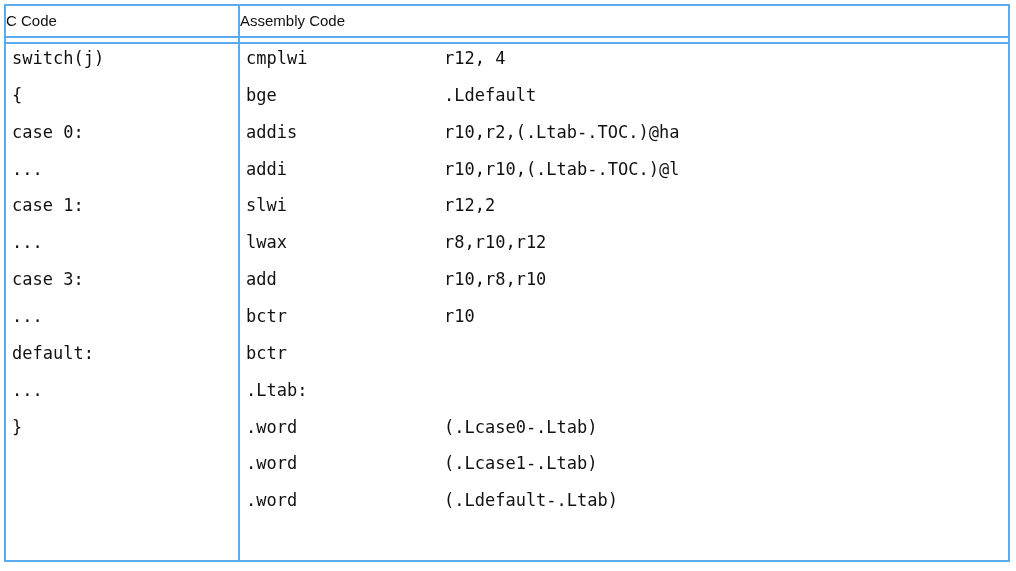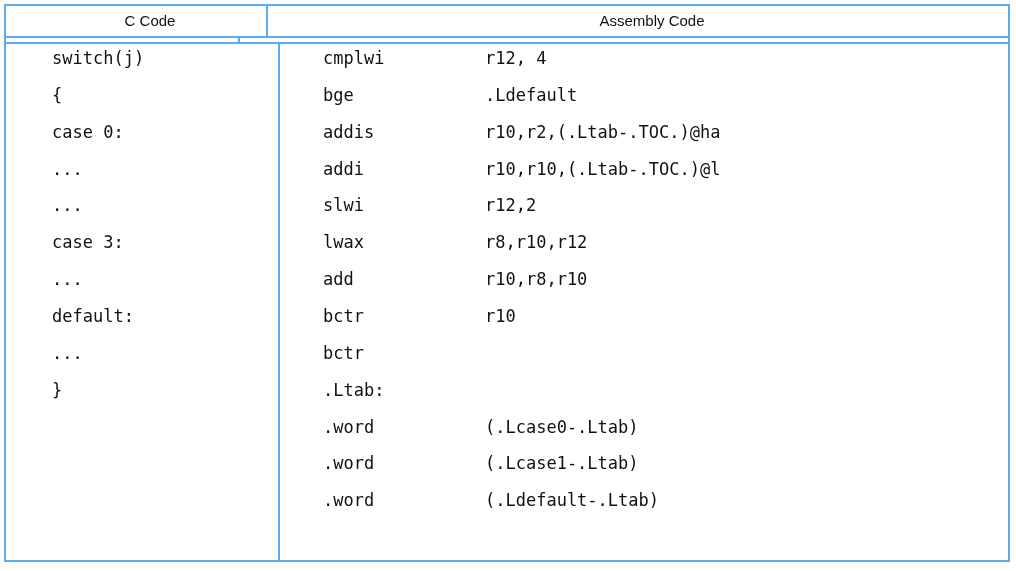"C Code" .header-label { margin-left: 28px -> none; text-align: center -> none }
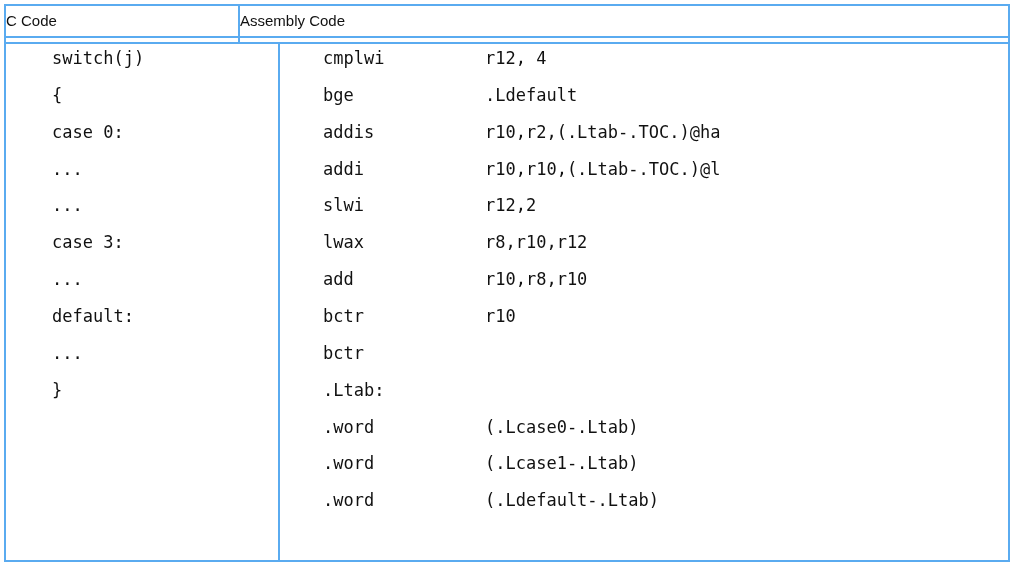"switch(j)" .col-left { margin-left: 40px -> none }
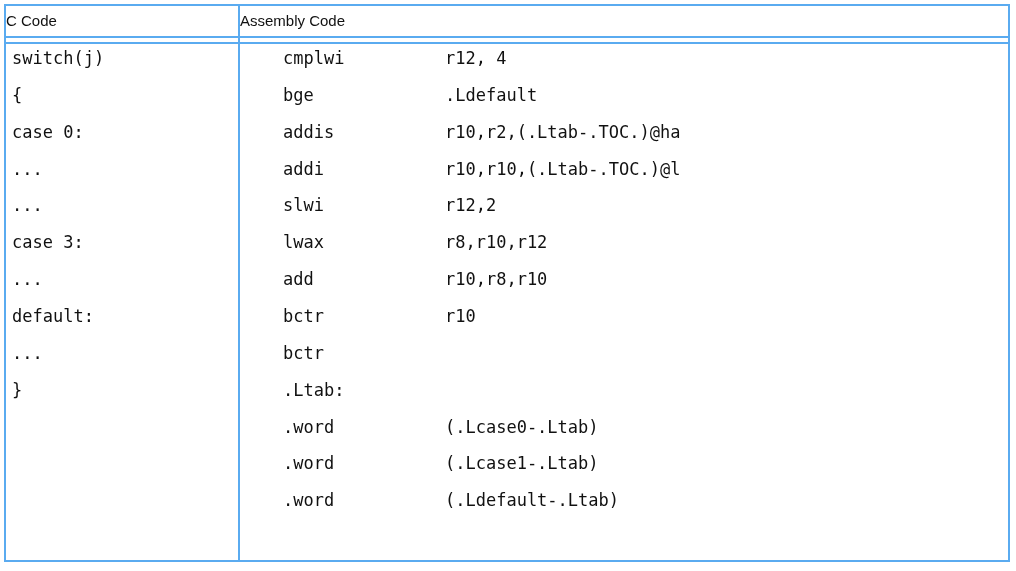"cmplwi" .mnemonic { margin-left: 37px -> none }
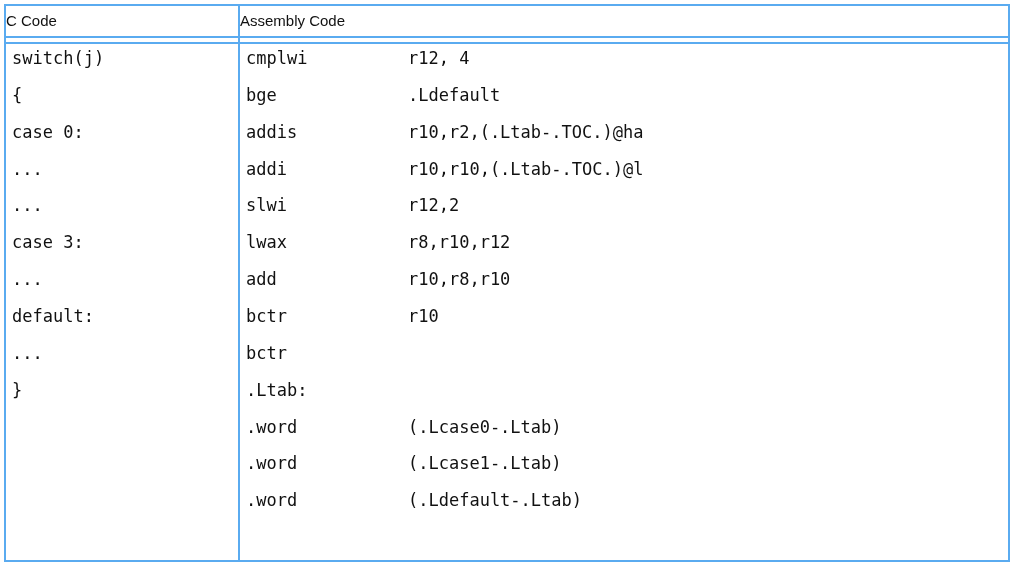"r12, 4" .operands { margin-left: none -> 36px }
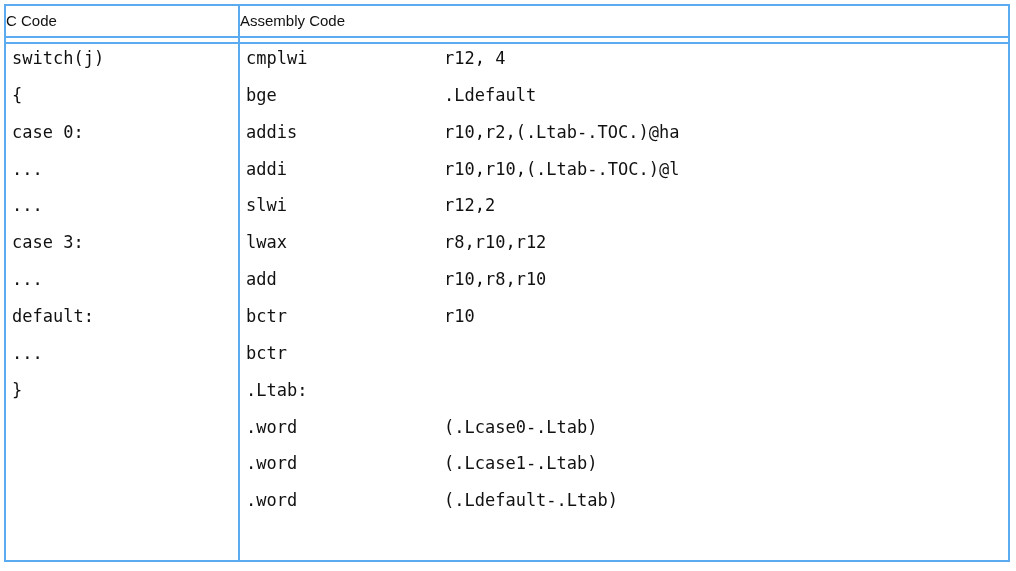"case 1:" div.code-line { html: none -> <div>case 1:</div> }
